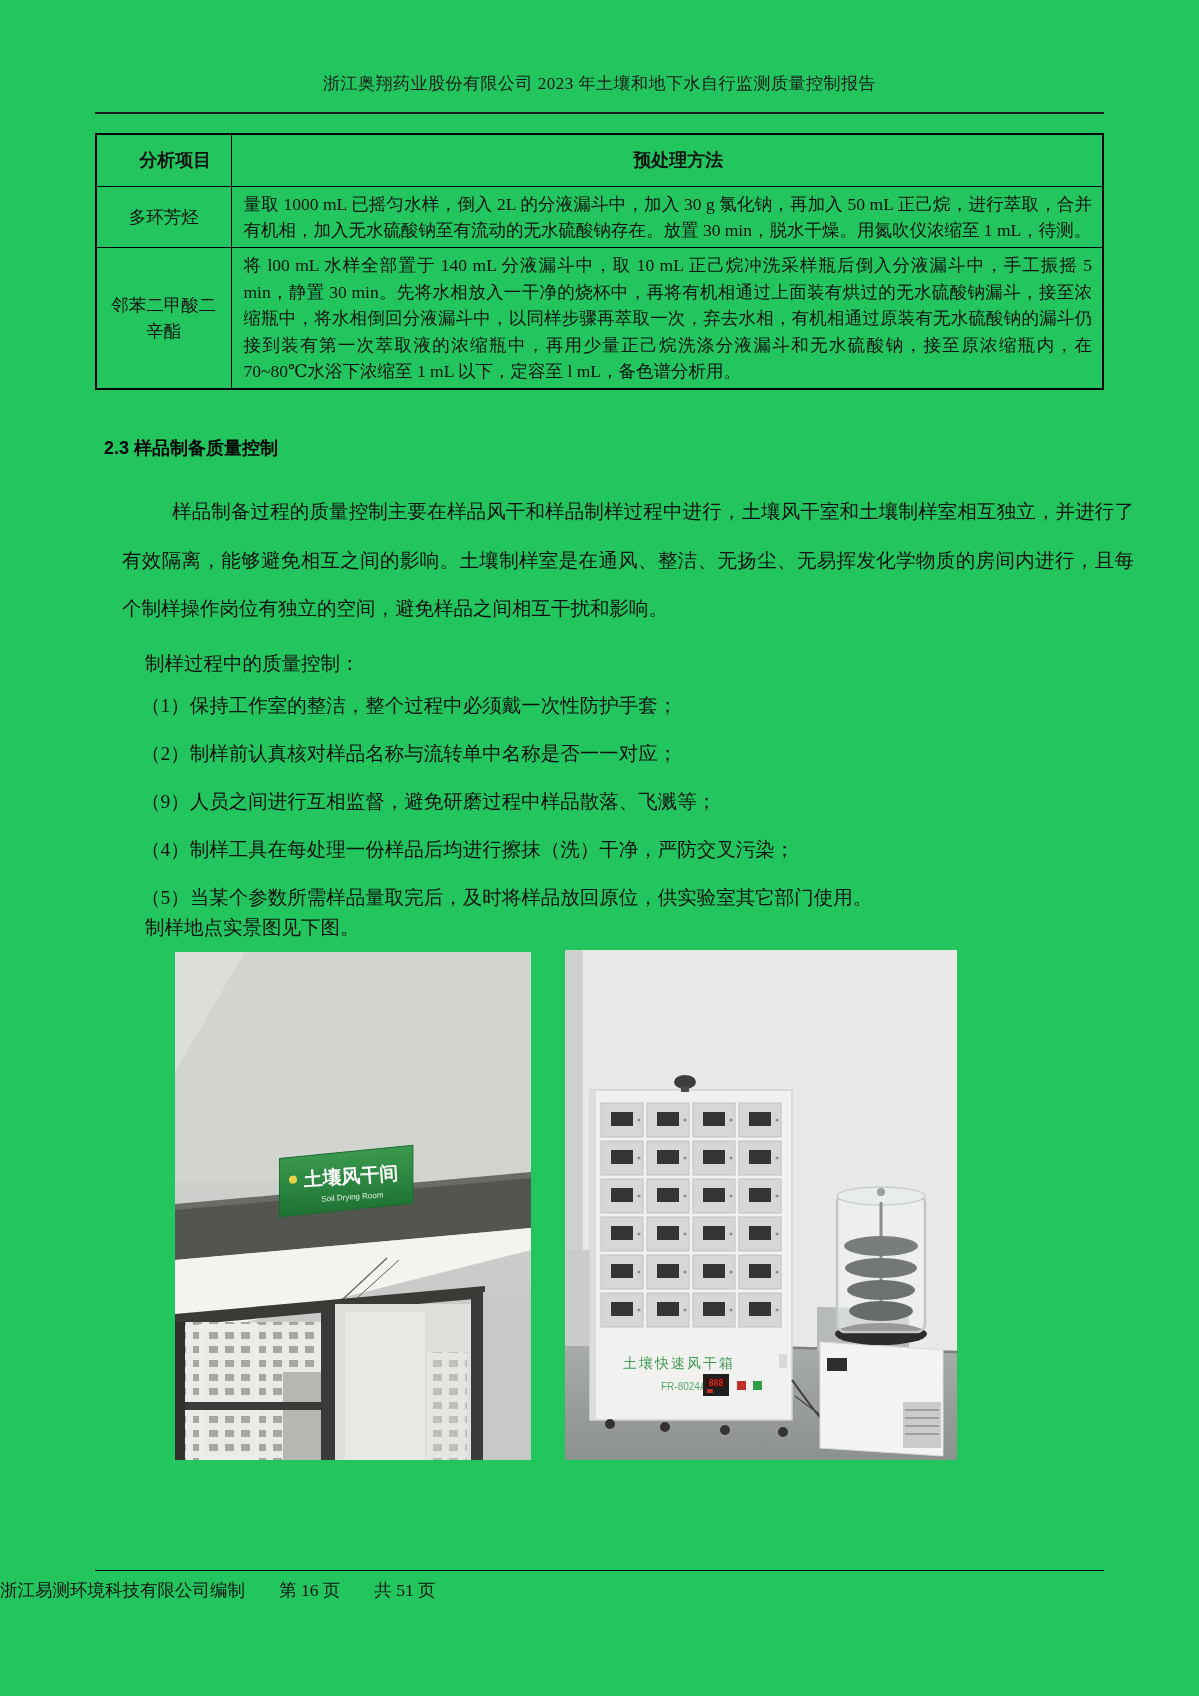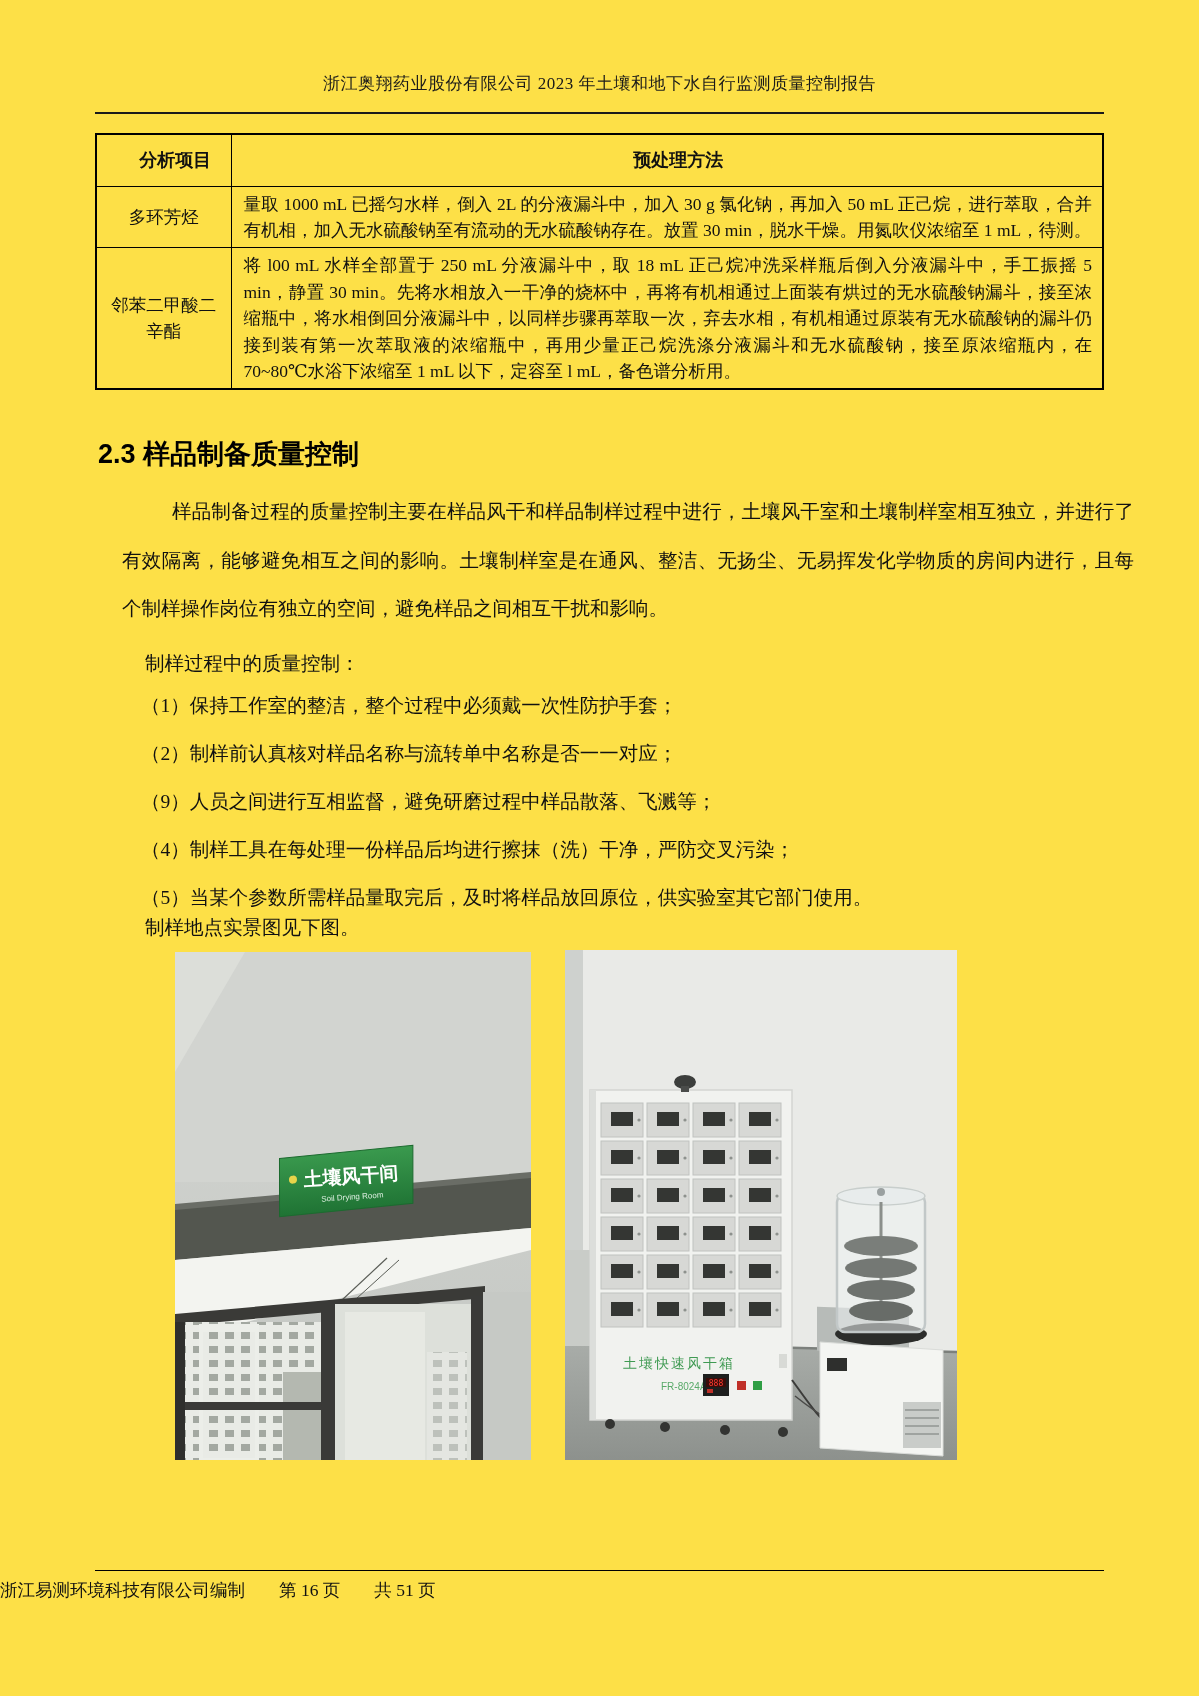"浙江奥翔药业股份有限公司 2023 年土壤和地下水自行监测质量控制报告" .page { background: #fde047 -> #22c55e }
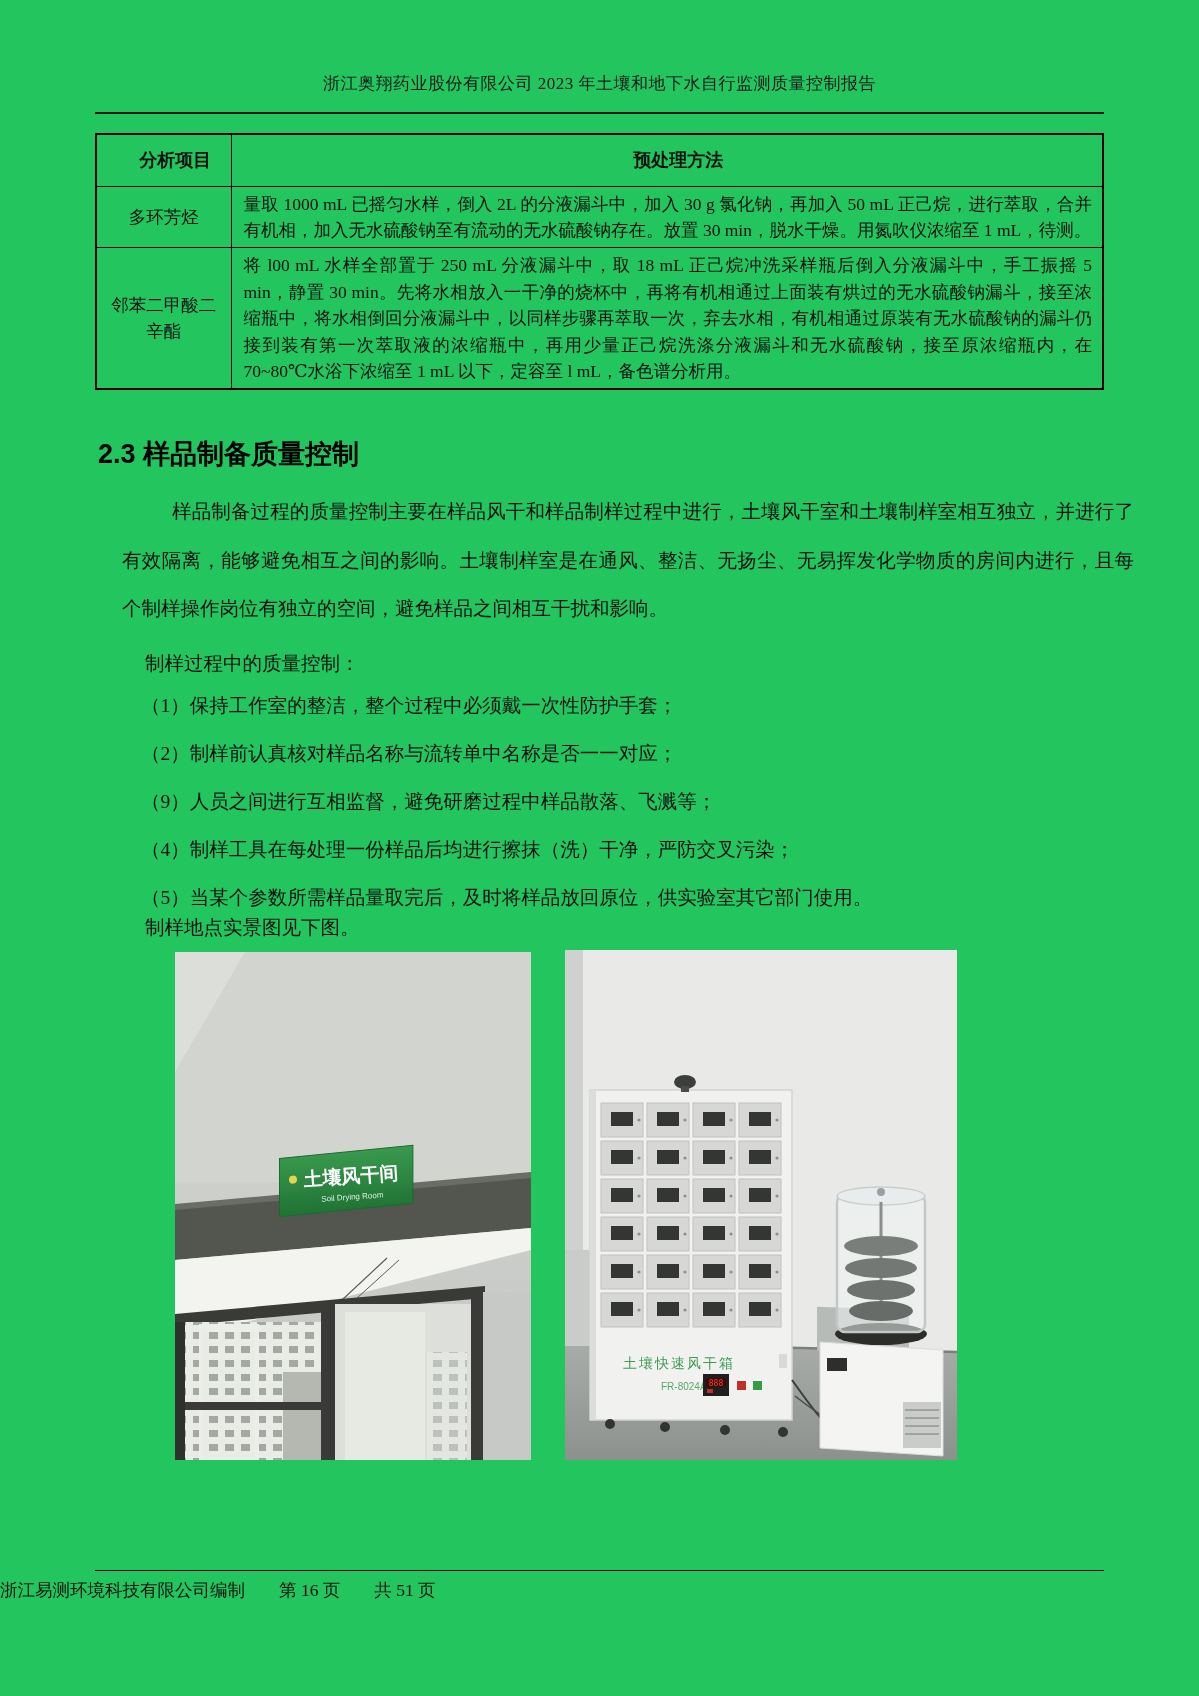"将 l00 mL 水样全部置于 250" td.cell-method { text: 250 mL 分液漏斗中，取 18 -> 140 mL 分液漏斗中，取 10 }
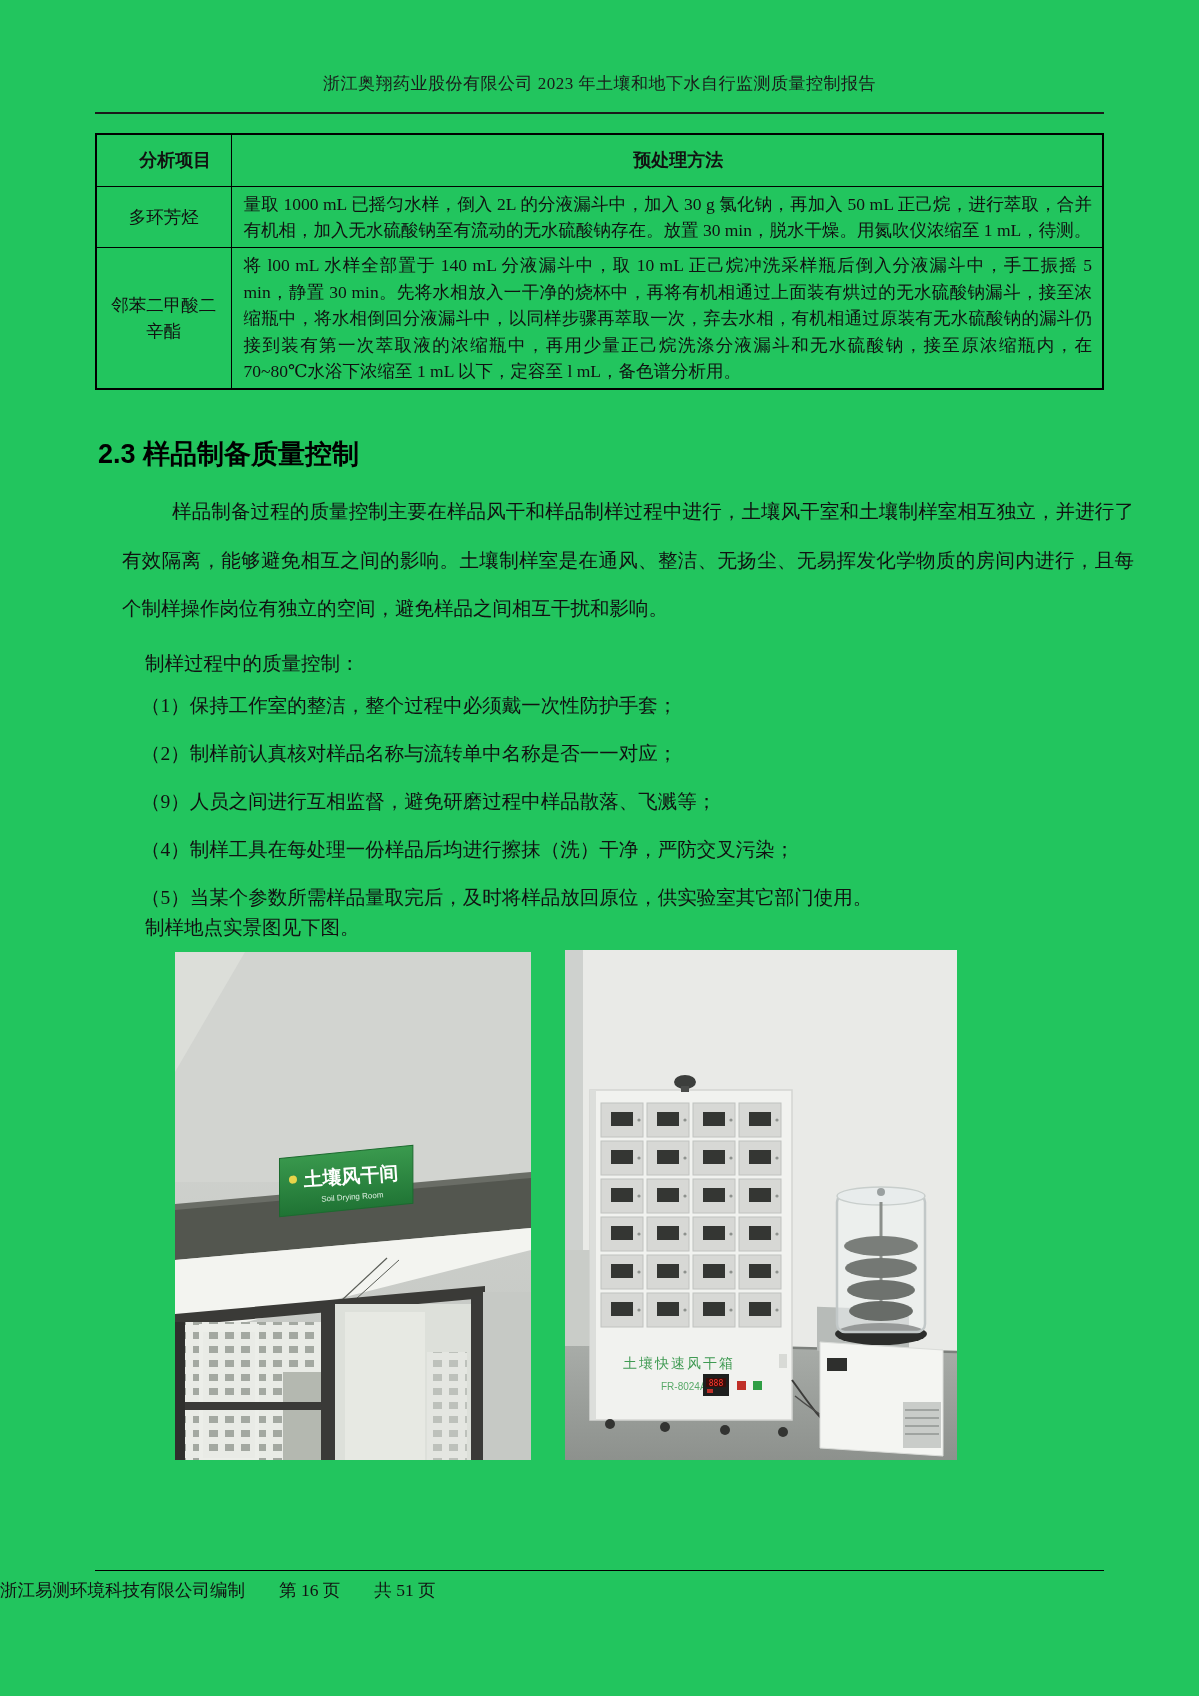"2.3 样品制备质量控制" .sec-heading { font-size: 27px -> 18px; left: 98px -> 104px }
